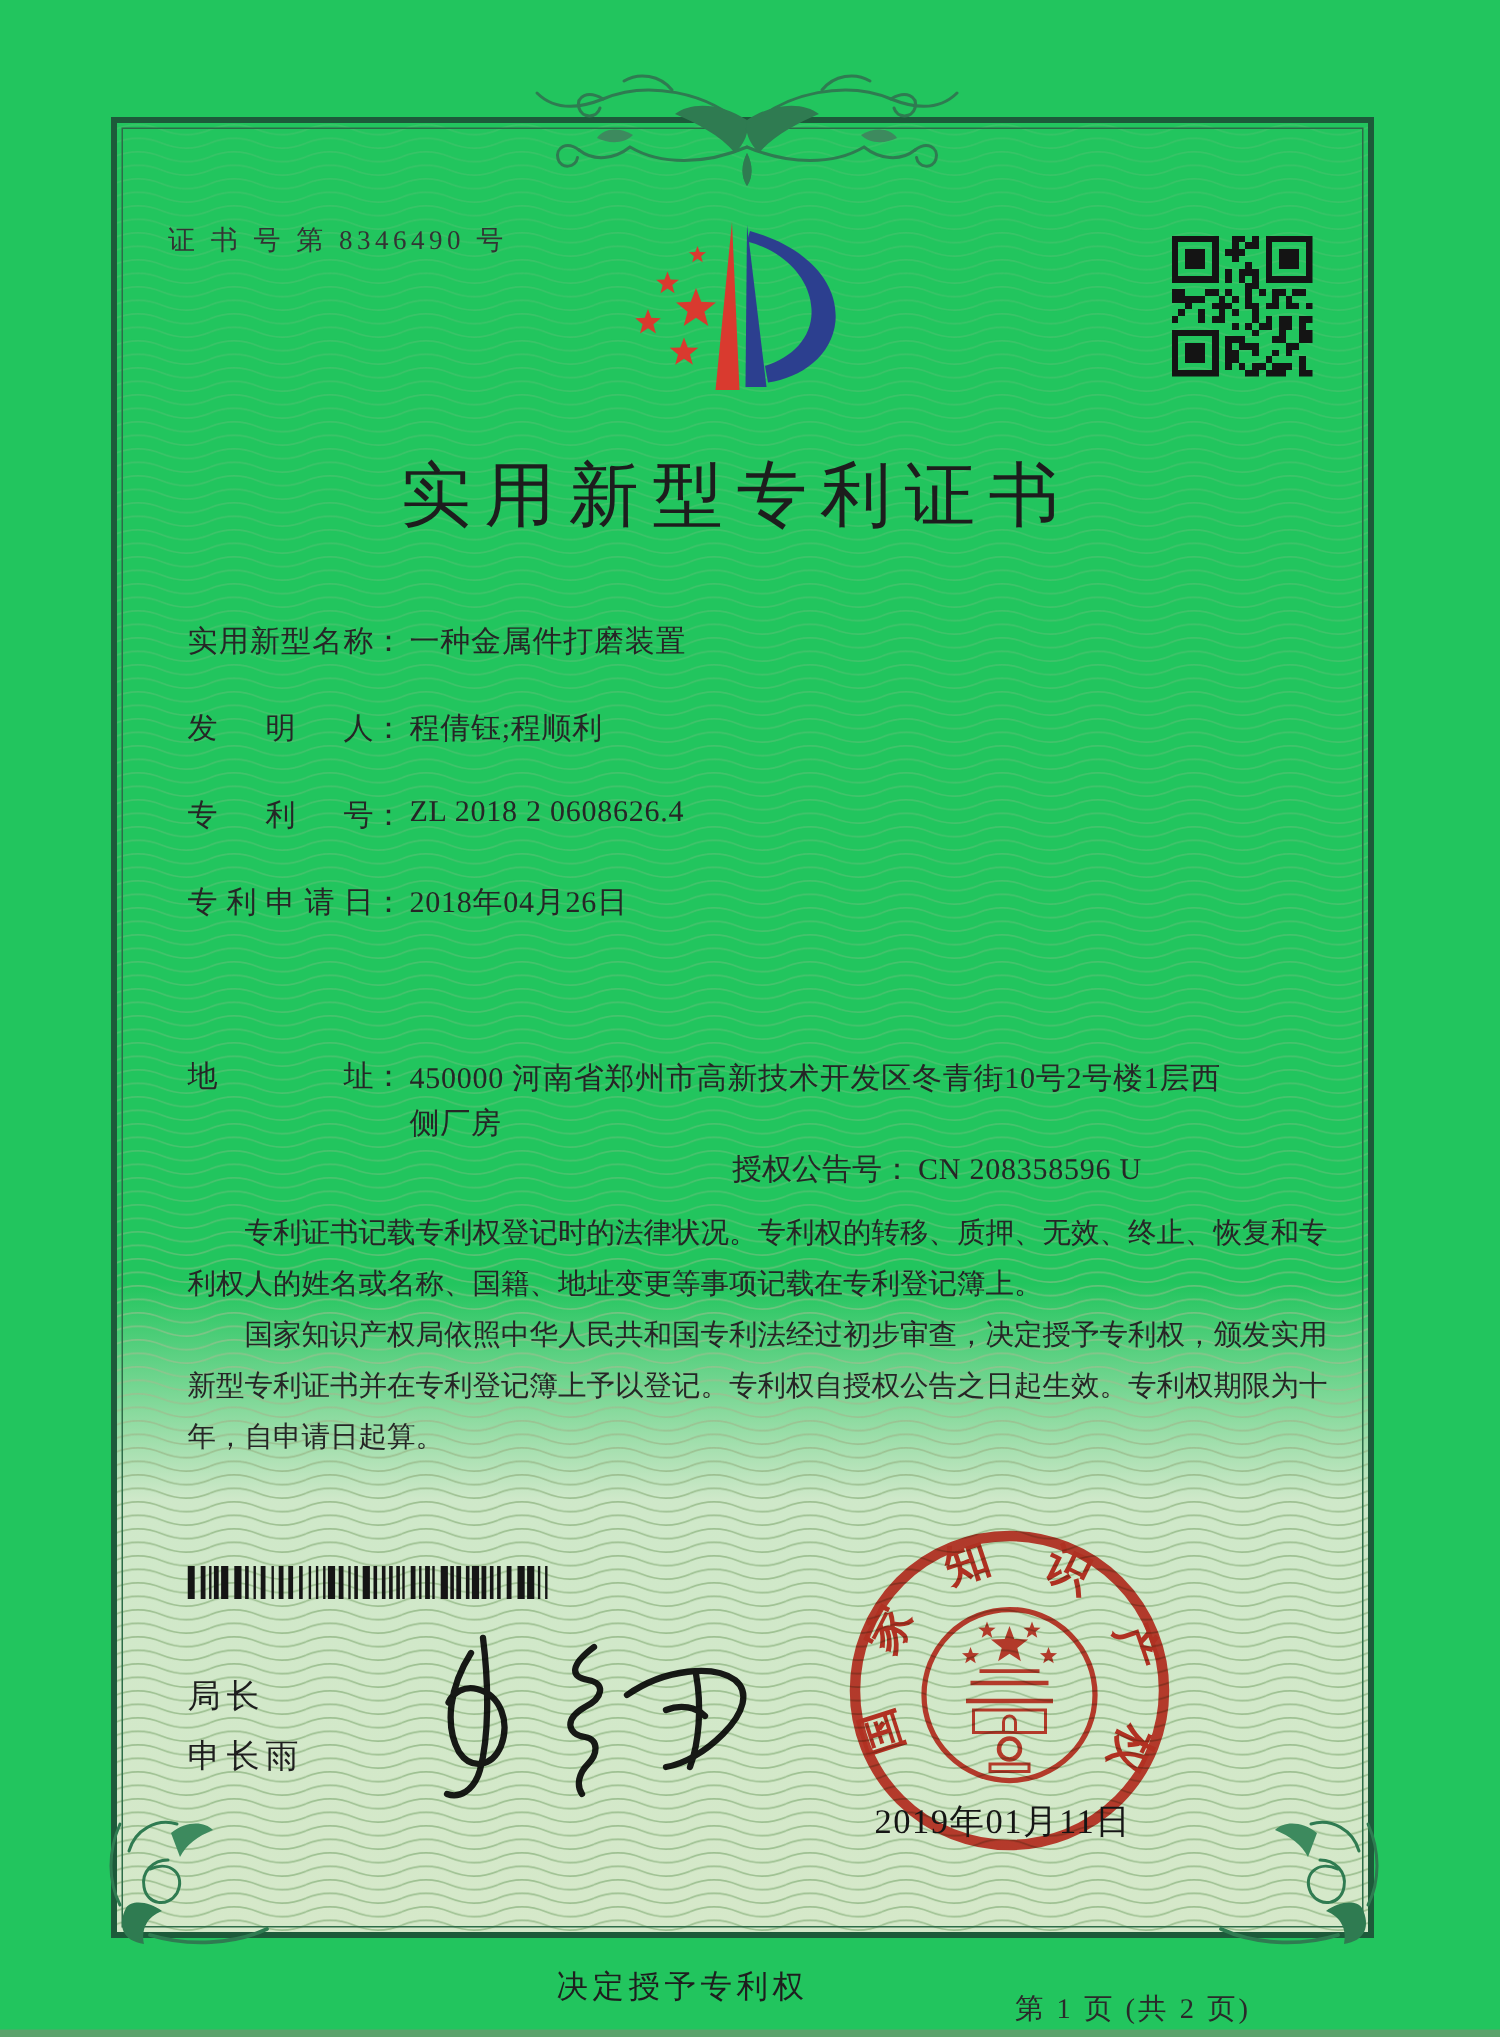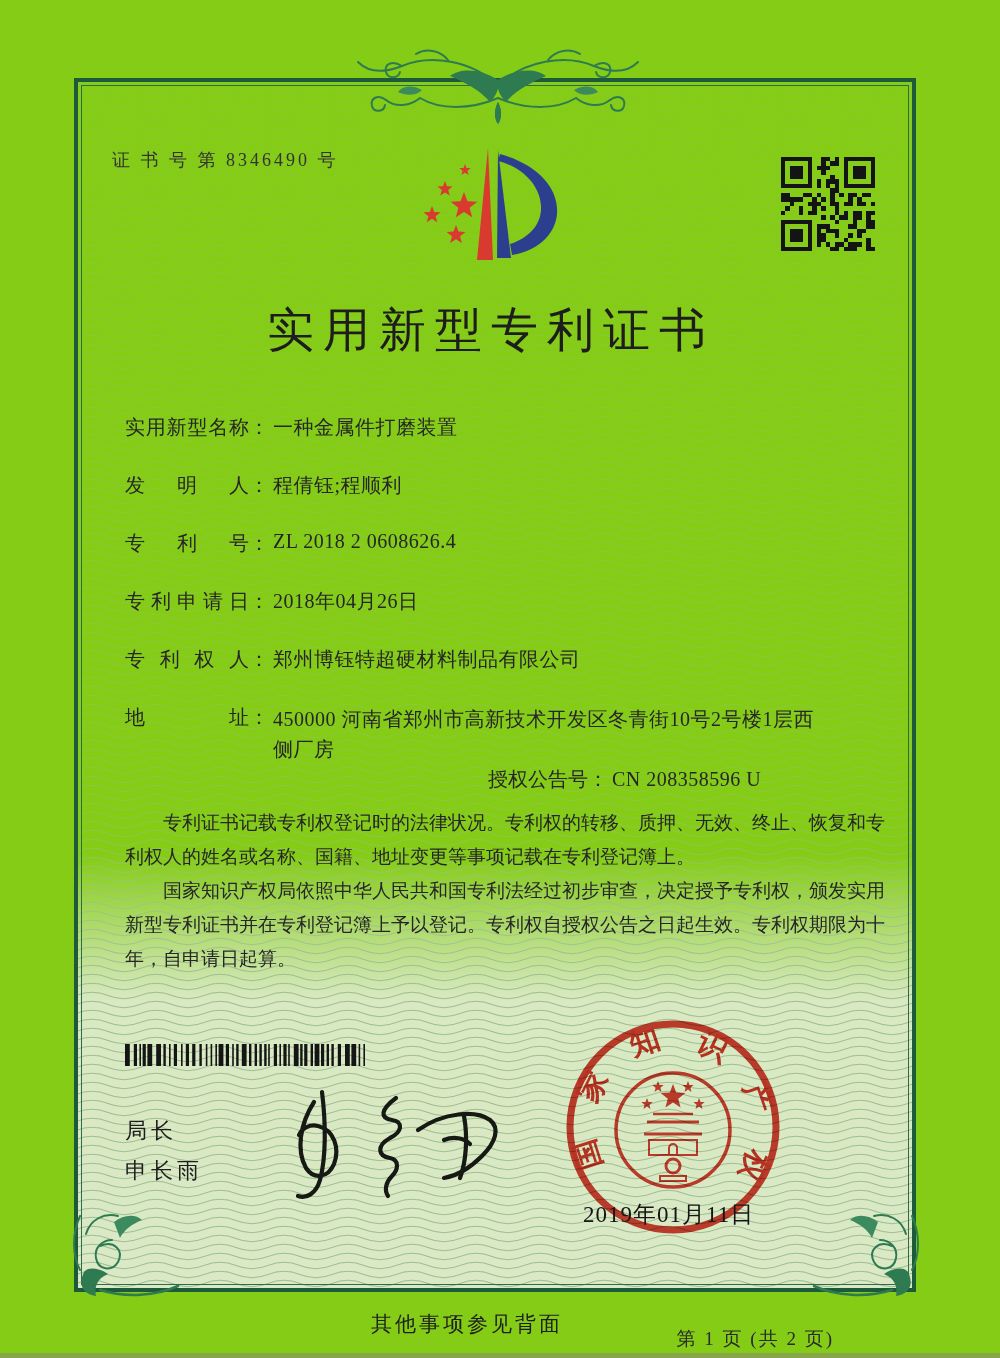"证 书 号 第 8346490" .page { background: #84cc16 -> #22c55e }
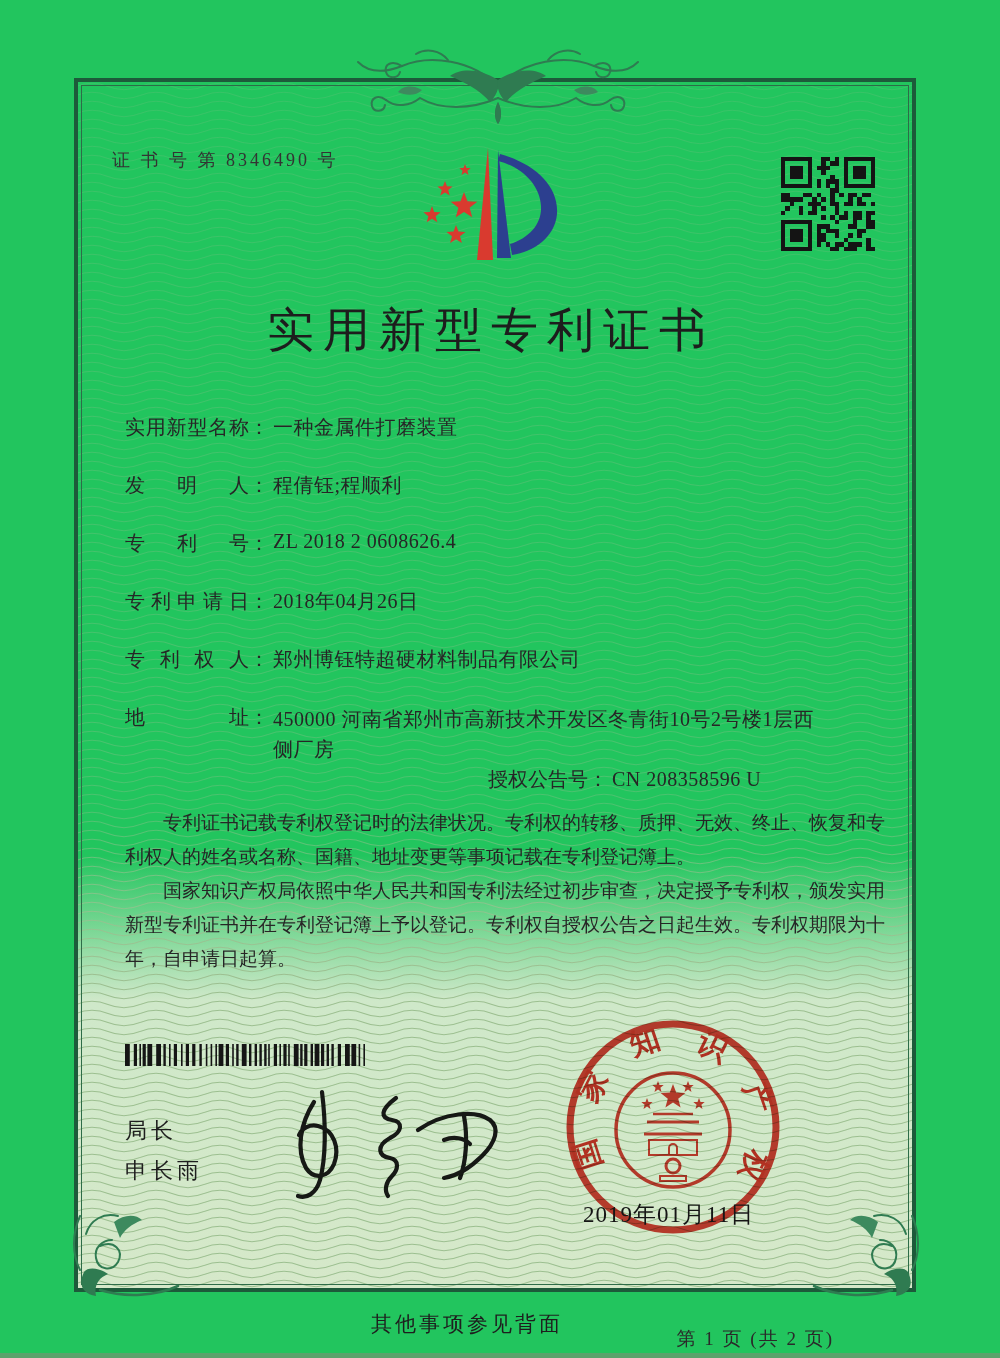"专利权人： 郑州博钰特超硬材料制品有限公司" div.frow { html: <div> <span>专利权人</span><span>：</span><span>郑州博钰特超硬材料制品有限公司</span> </div> -> none }
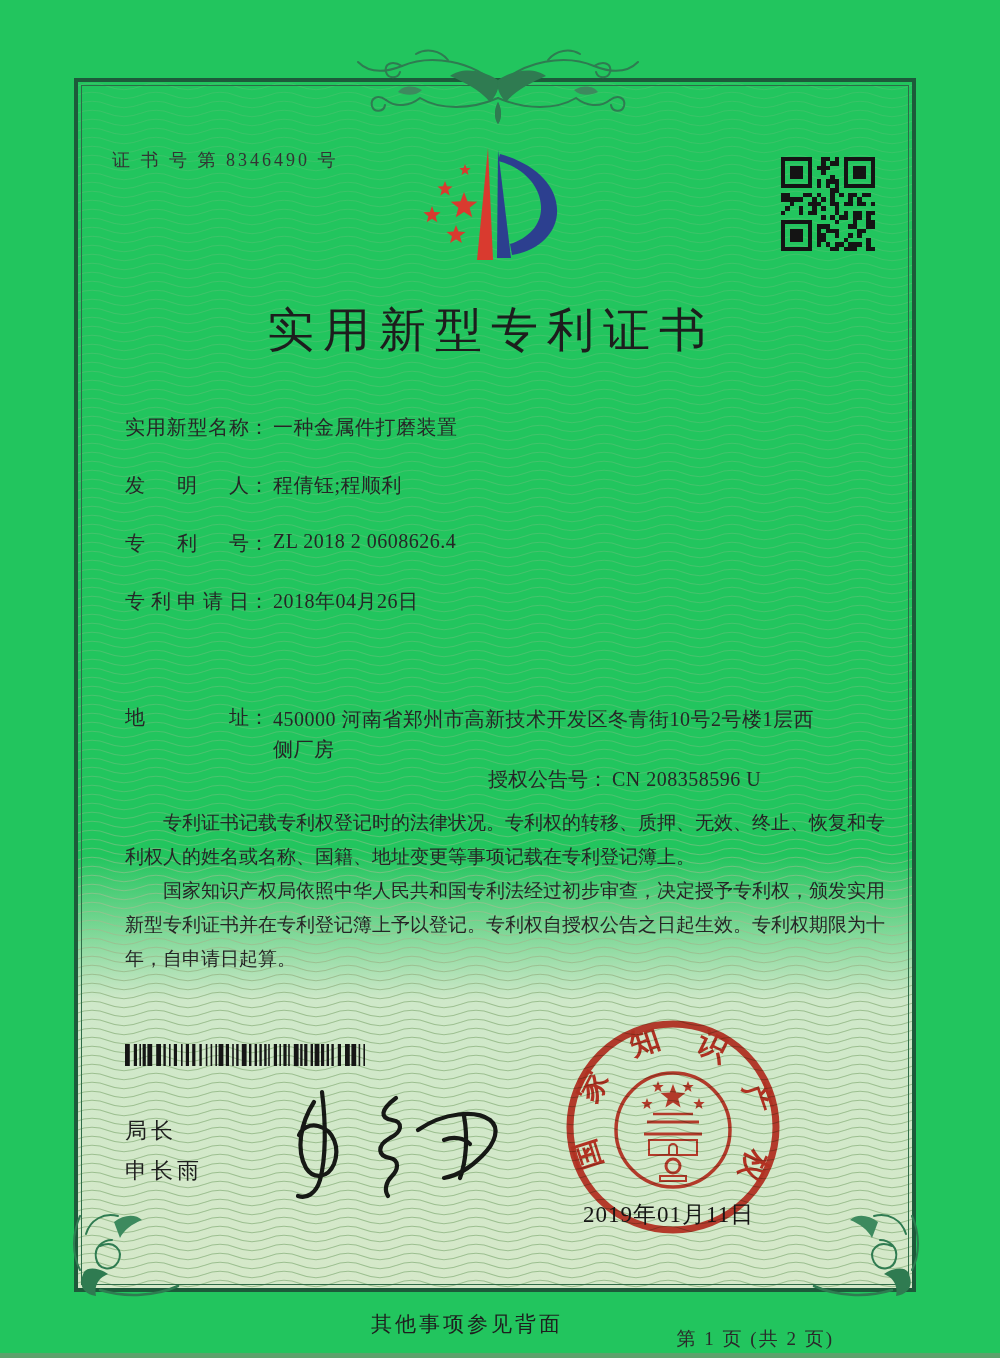"其他事项参见背面" div.abs { text: 其他事项参见背面 -> 决定授予专利权 }
